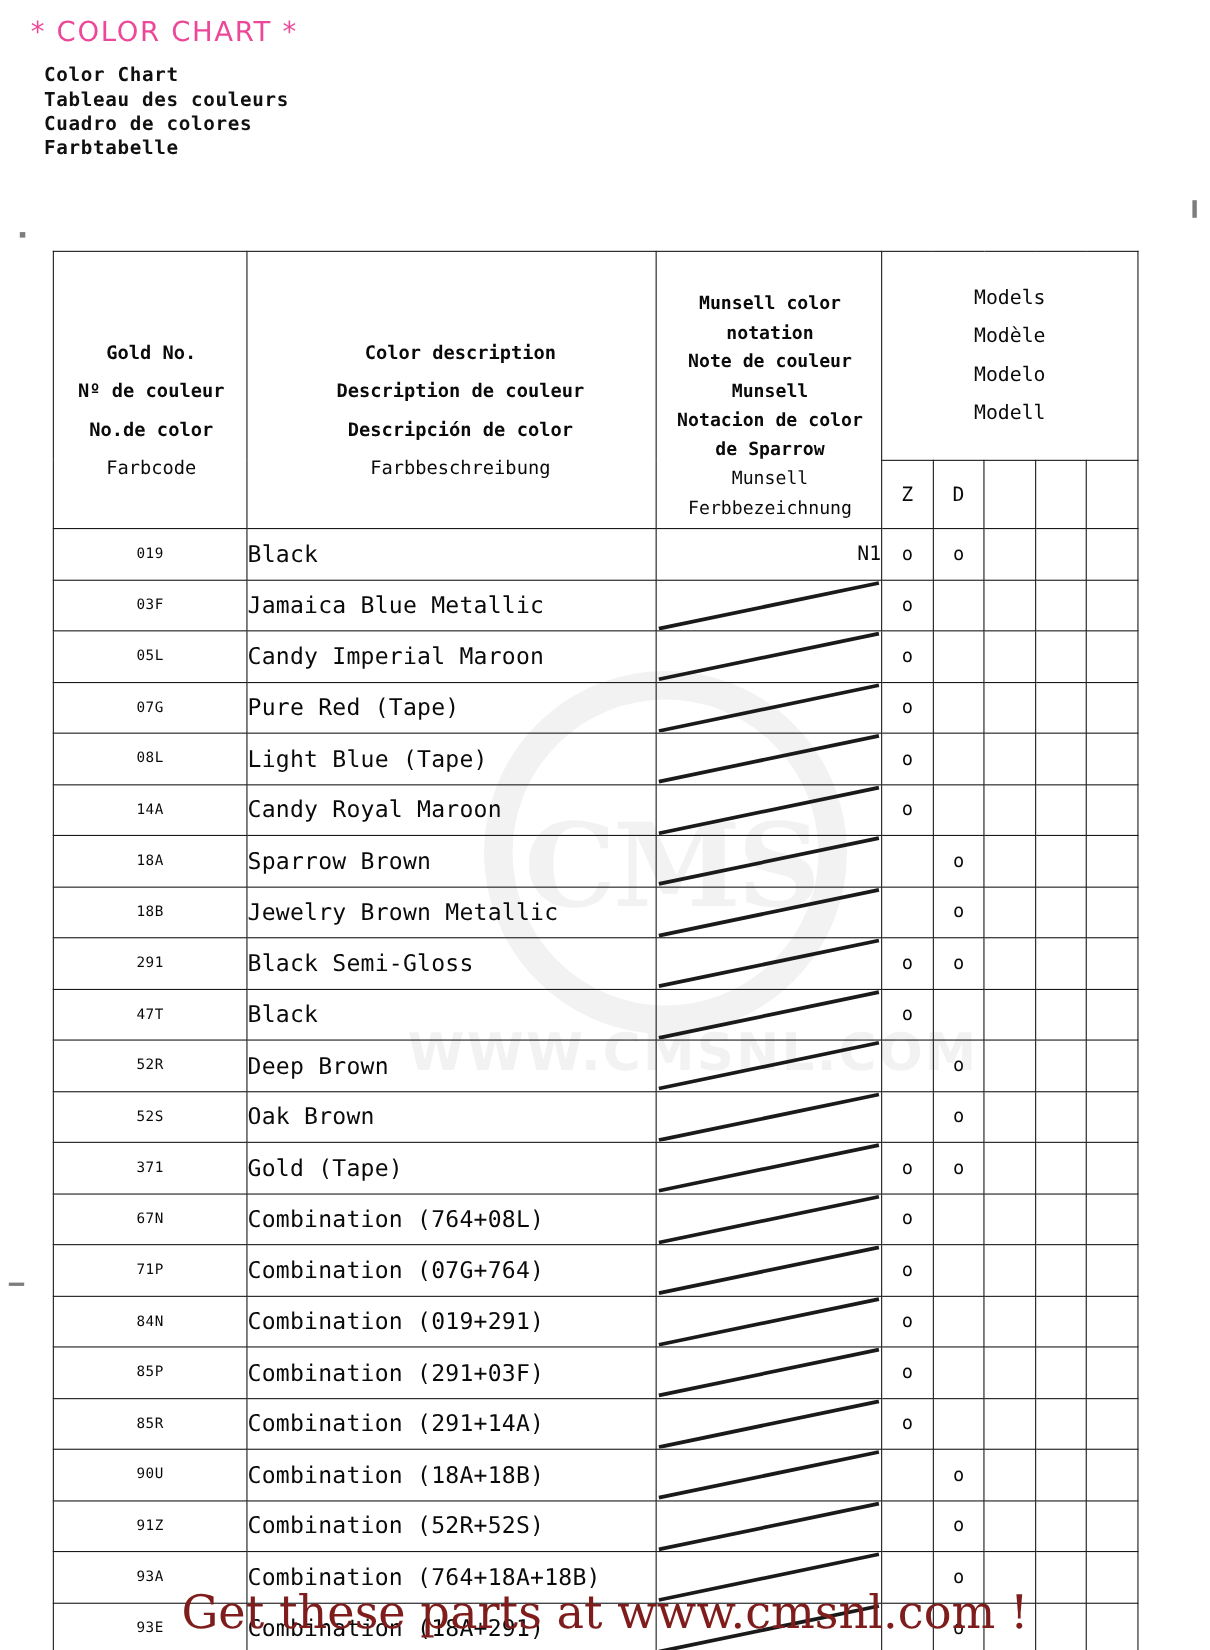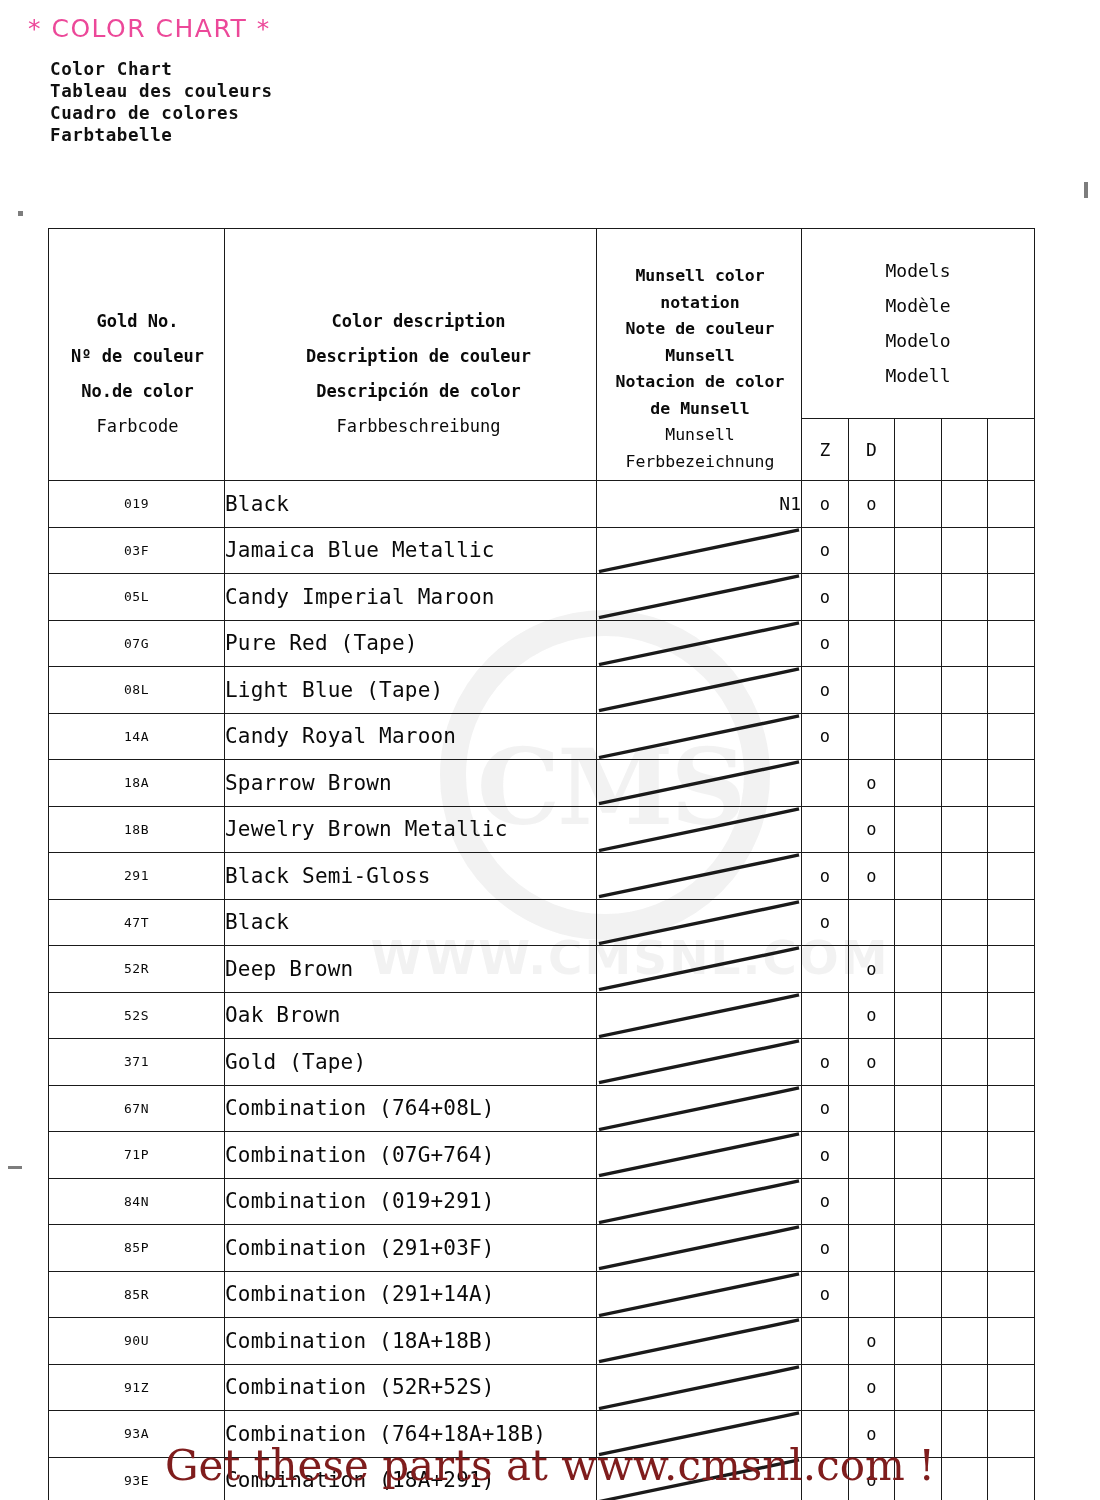"Color Chart" .subtitles { left: 50px -> 40px }
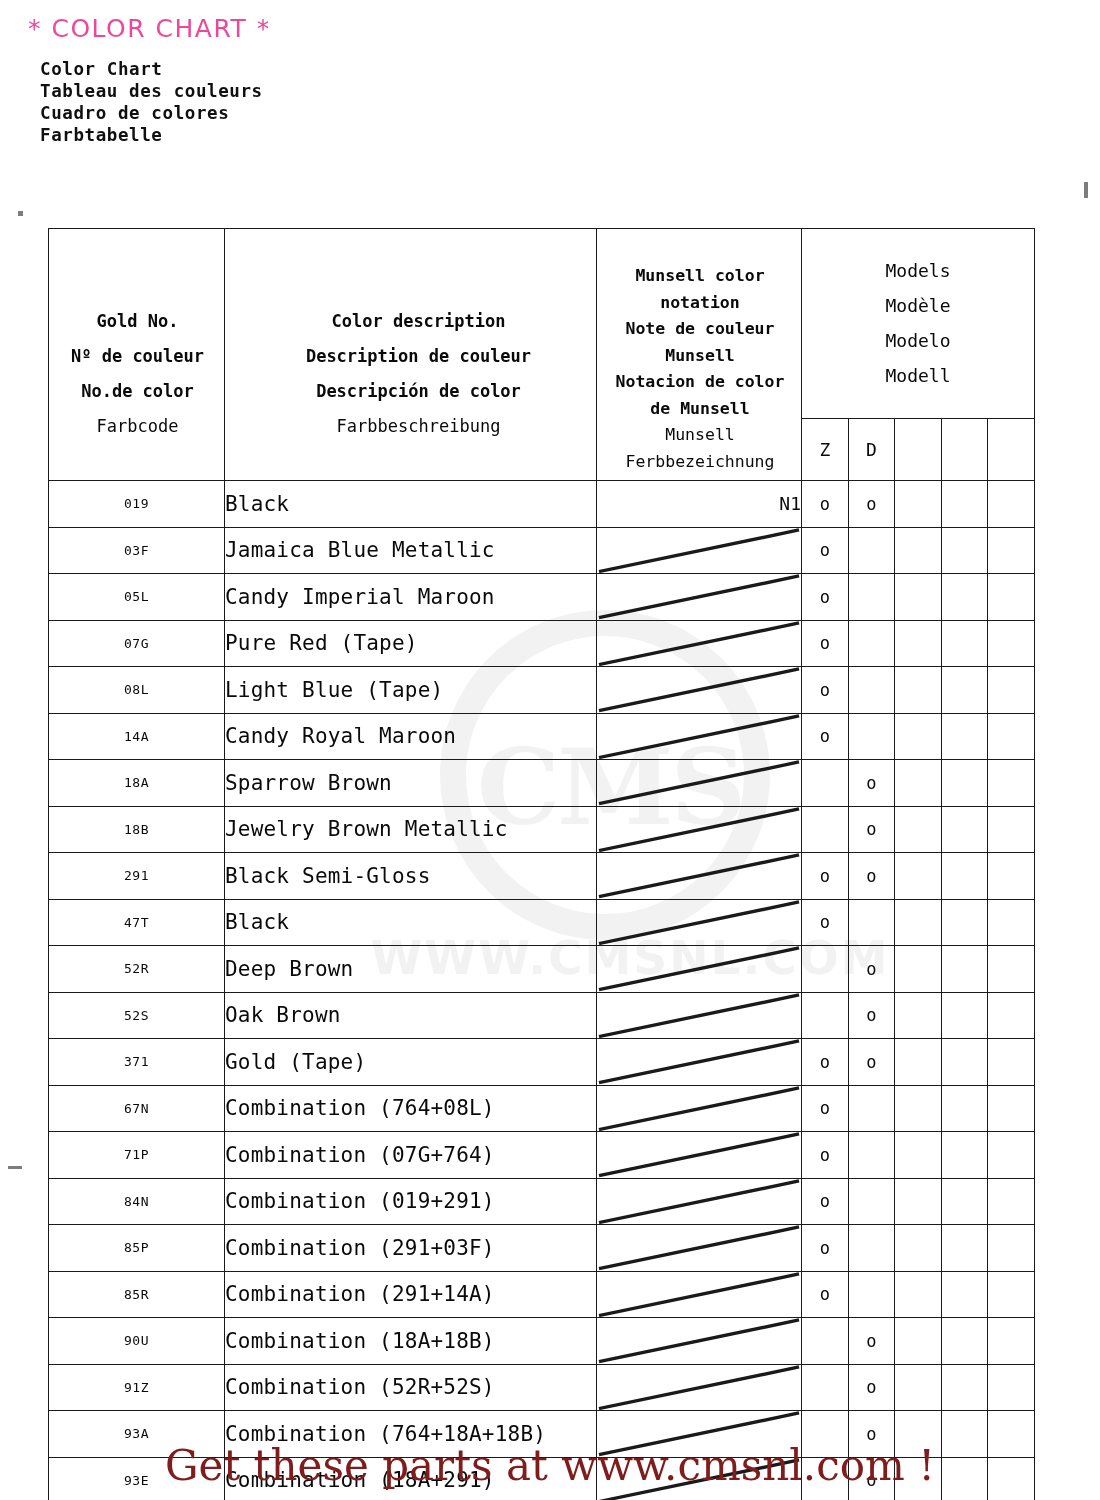"de Munsell" div.ln { text: Munsell -> Sparrow }
